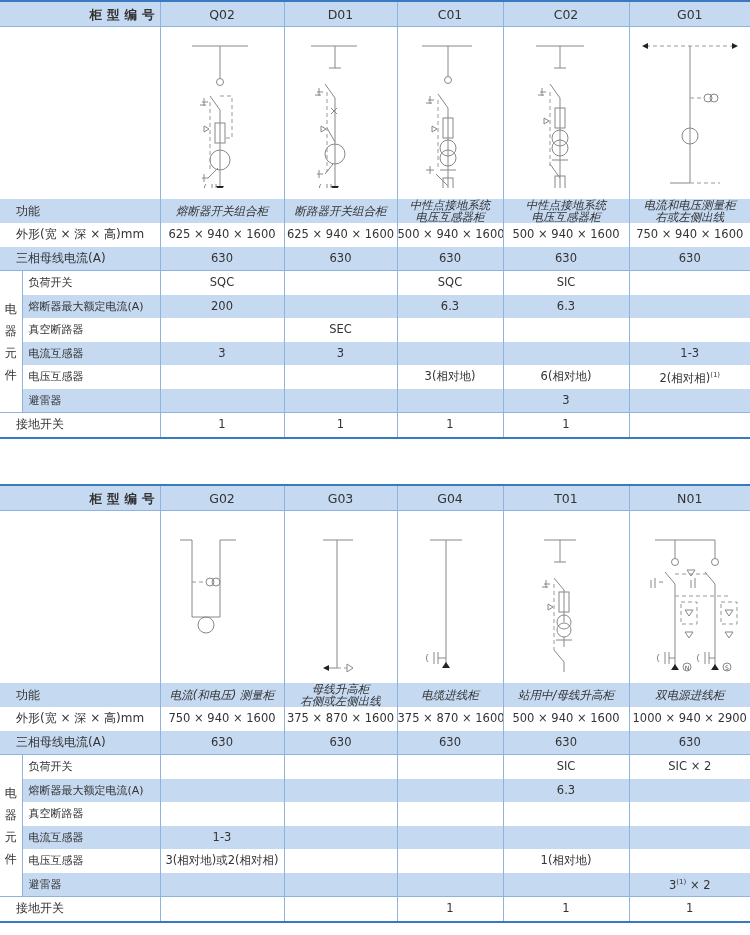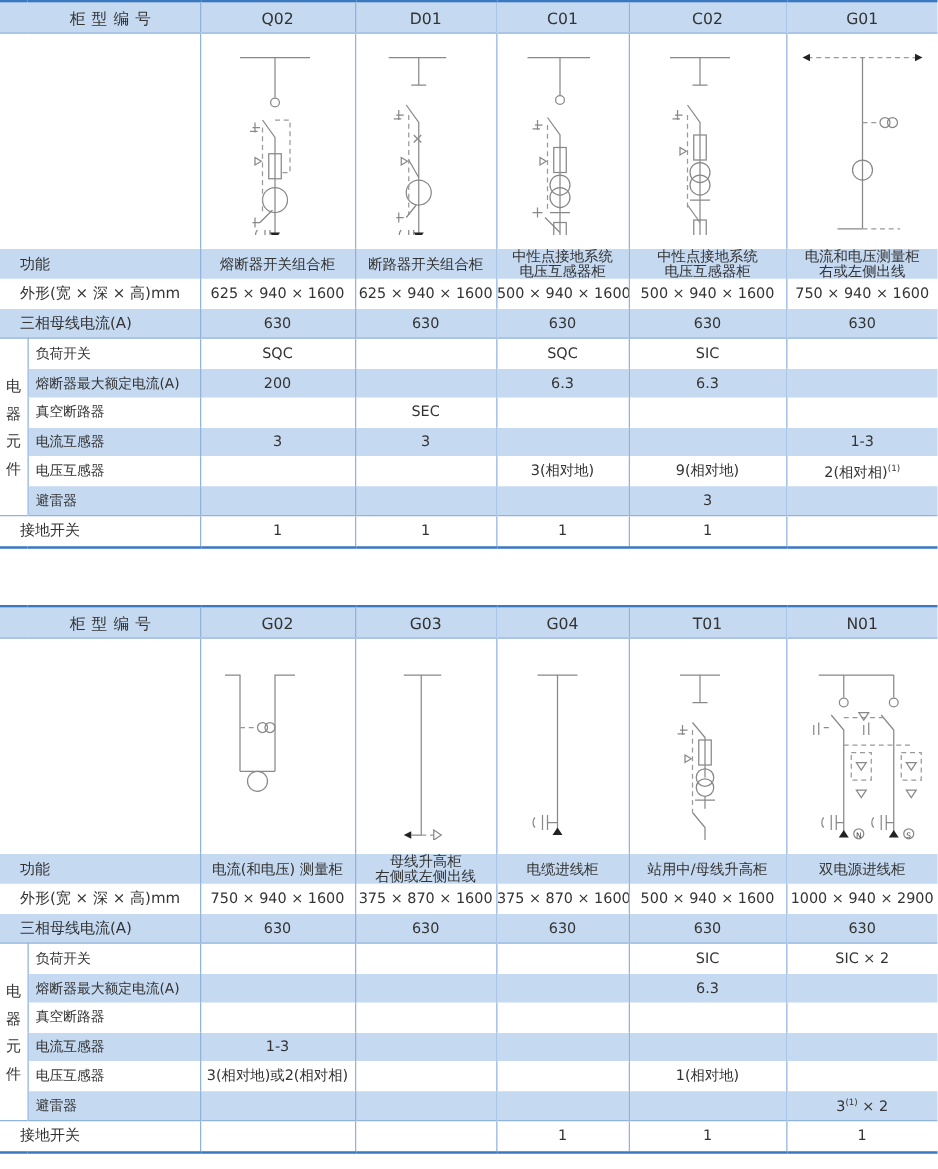"柜型编号" tr.hdr td.lbl { font-weight: none -> bold; text-align: center -> right }
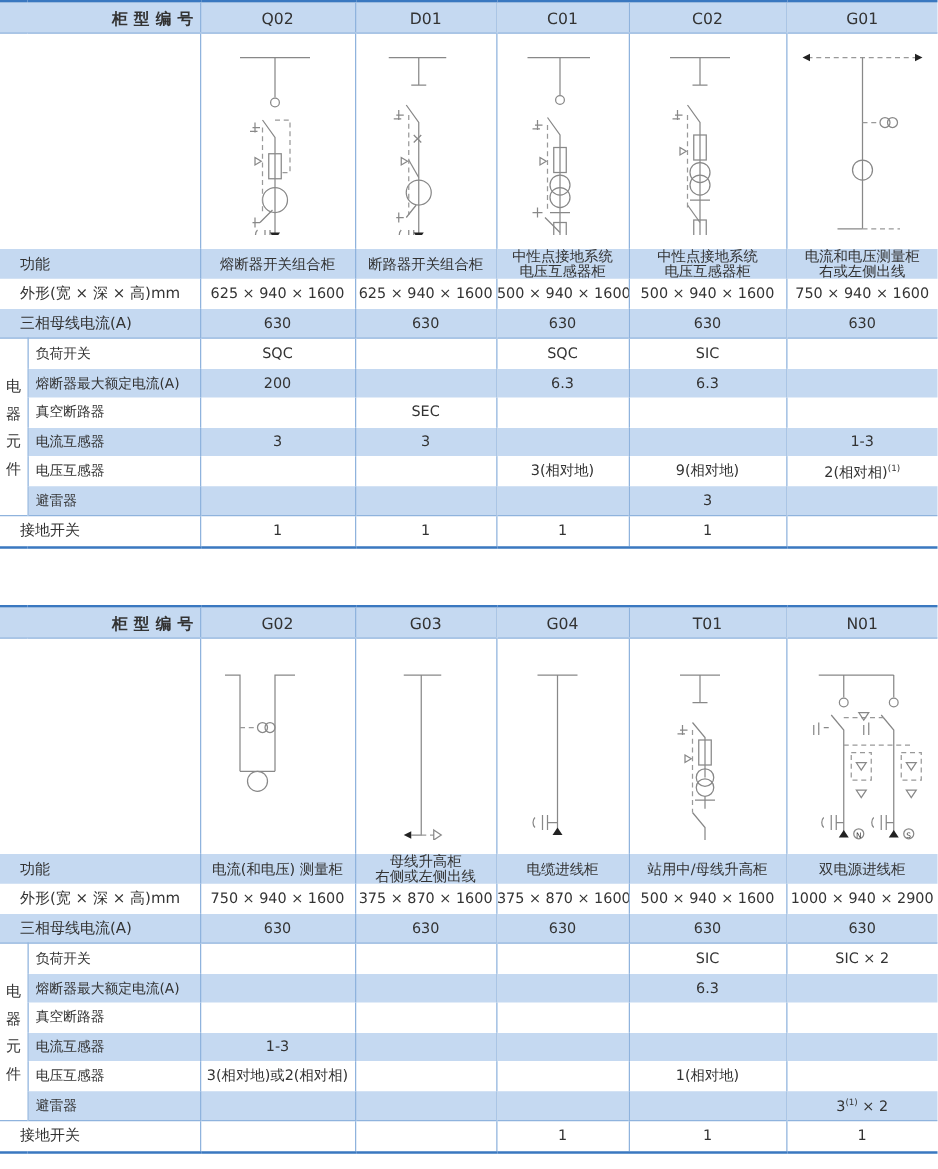"熔断器开关组合柜" .two { font-style: none -> italic }
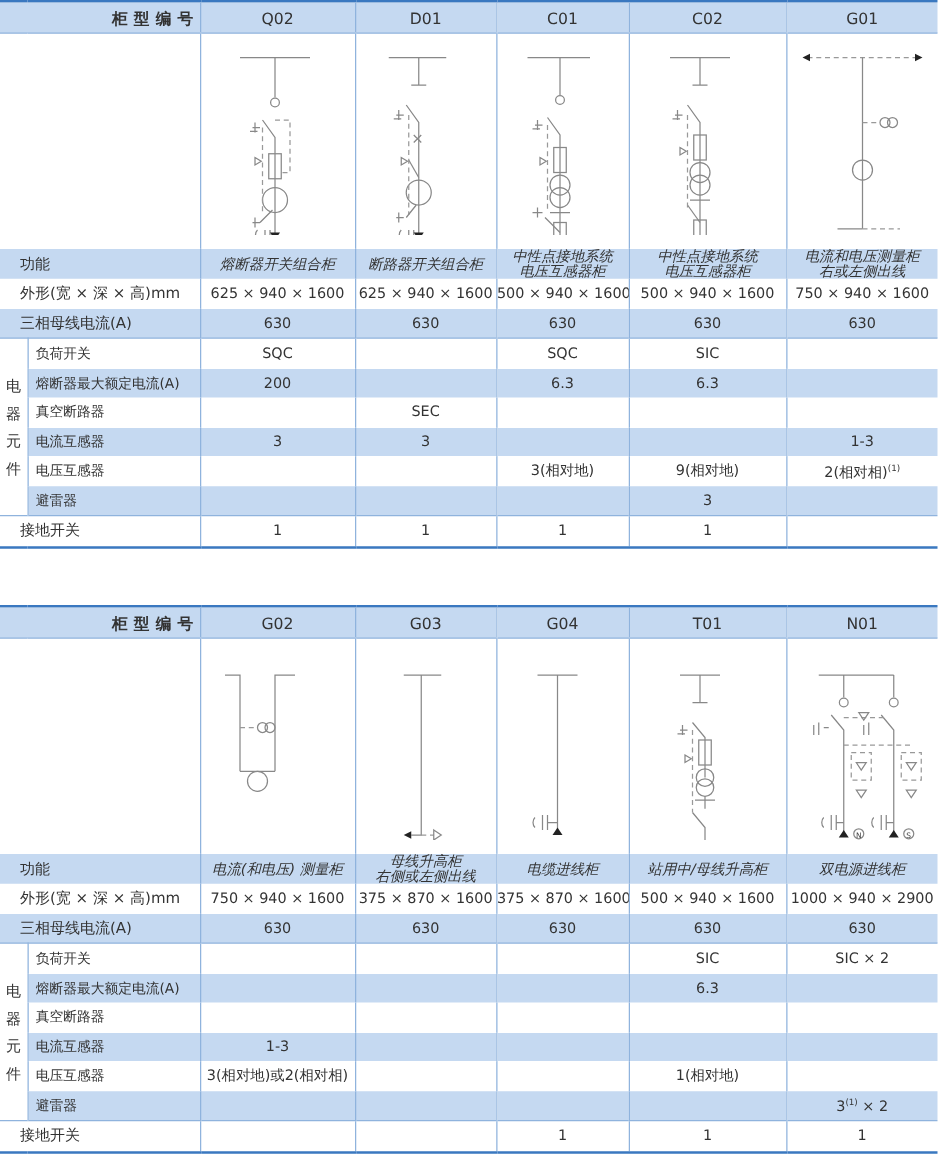"9(相对地)" span { text: 9 -> 6 }
